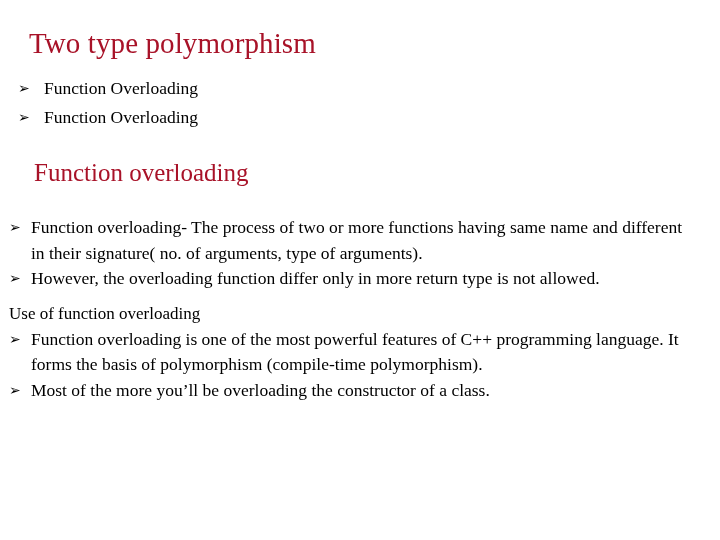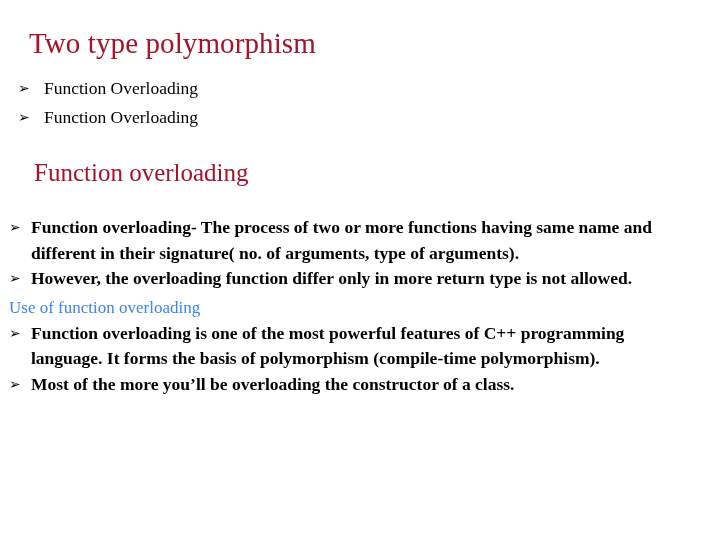"Function overloading- The process of" .body-block .bullet-text { font-weight: bold -> none }
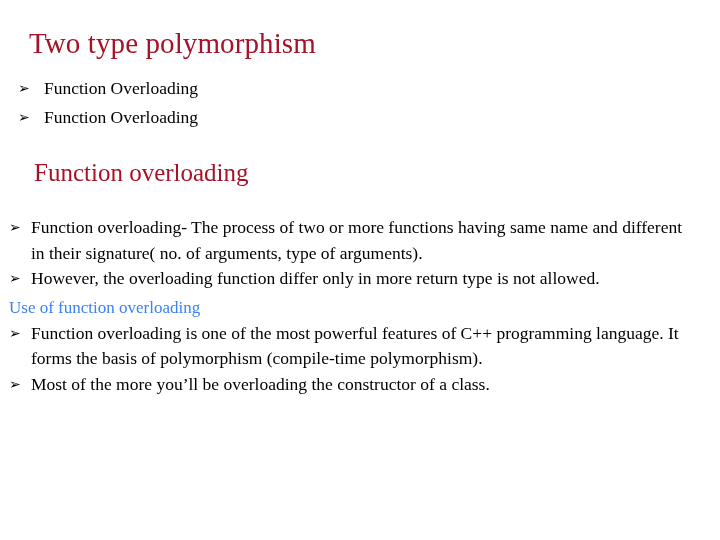"Use of function overloading" .red-label { color: #3b82f6 -> #000000; margin: 3px 0 1px 0 -> 9px 0 1px 0 }
